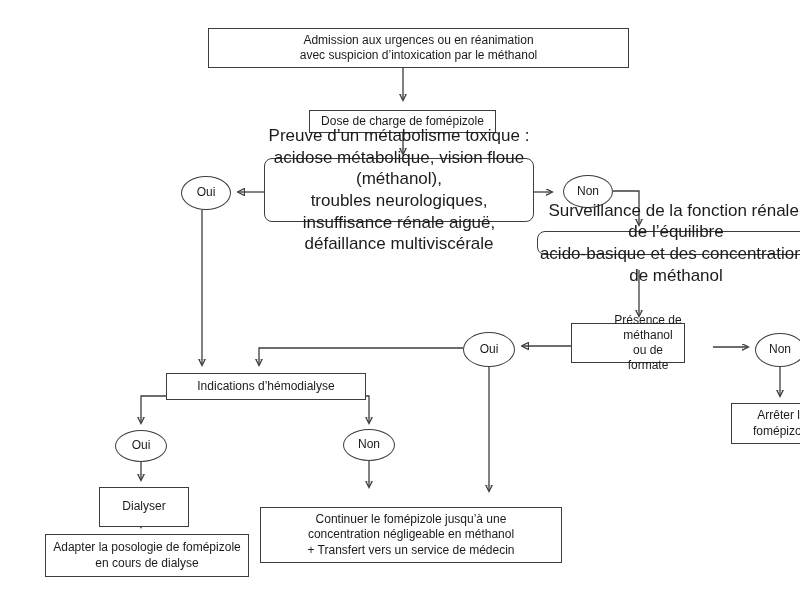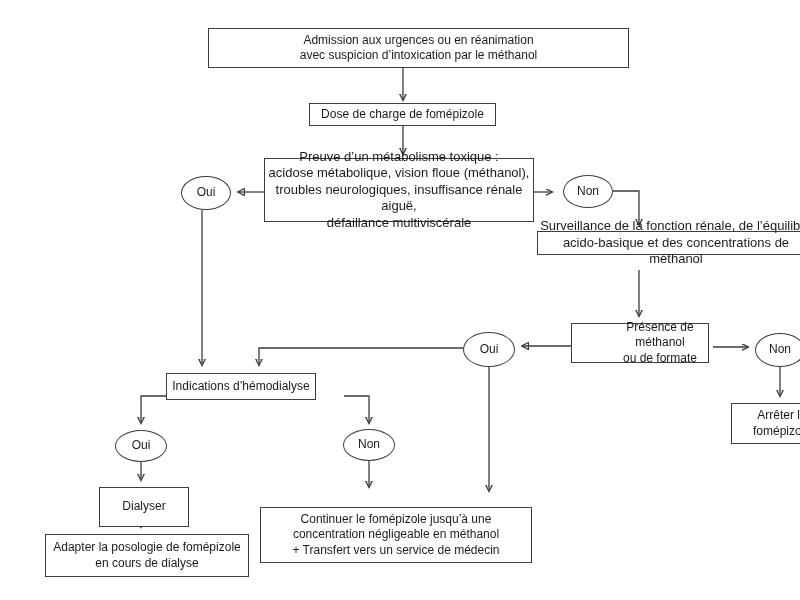"Dose de charge de fomépizole" div.node { top: 103px -> 110px }
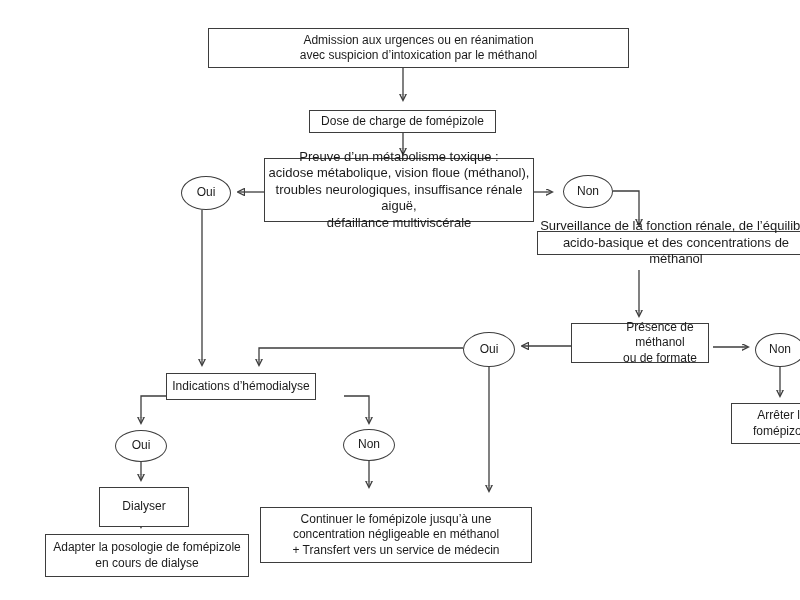"Preuve d’un métabolisme toxique :" .node.small { border-radius: none -> 8px; font-size: 13px -> 17px }
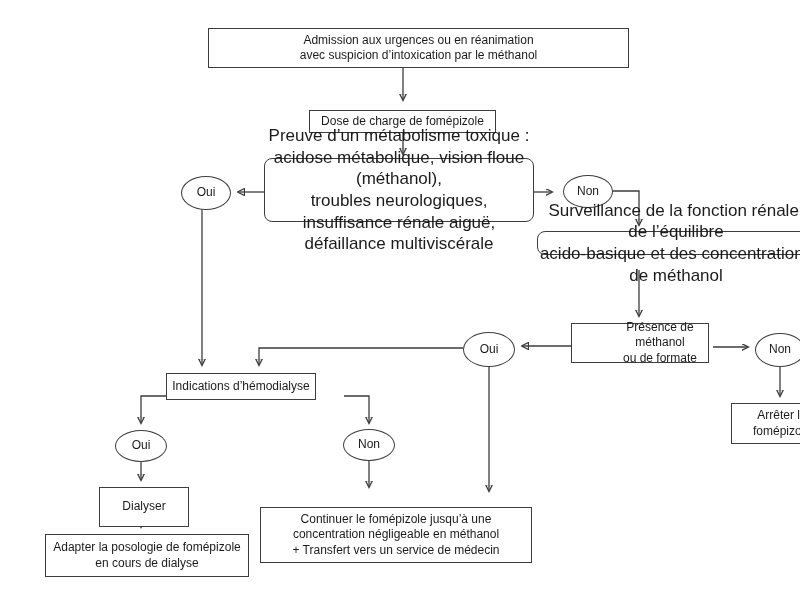"Présence de méthanol" div.node { width: 138px -> 114px }
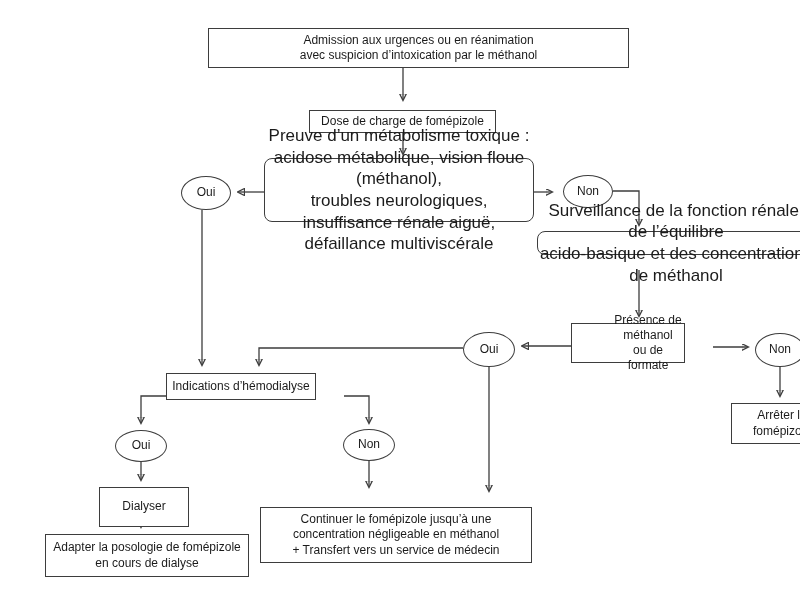"Indications d’hémodialyse" div.node { width: 150px -> 200px }
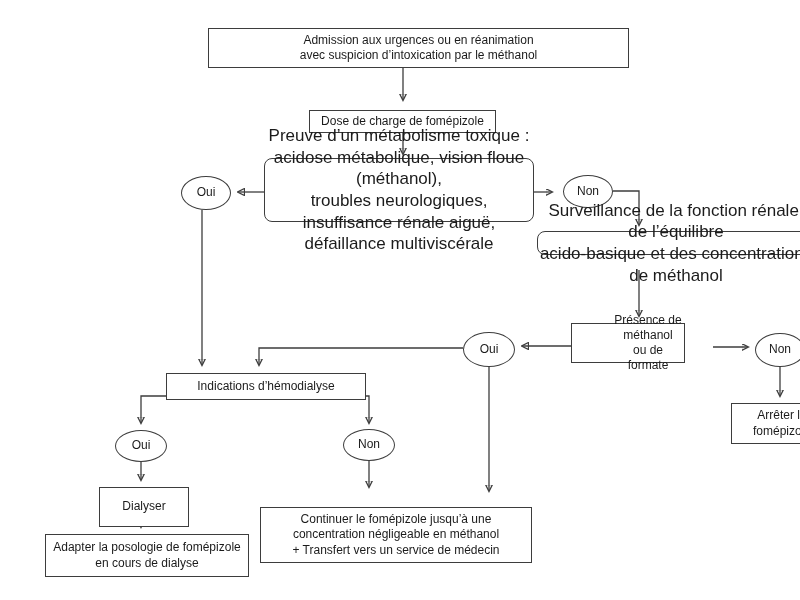"Continuer le fomépizole jusqu’à une" div.node { width: 272px -> 302px }
